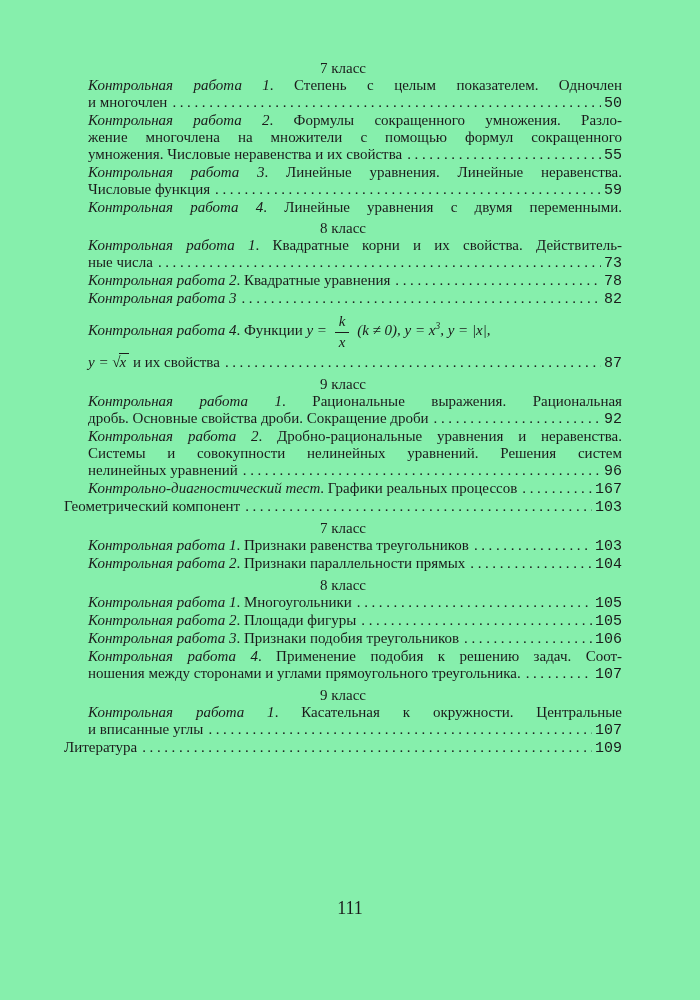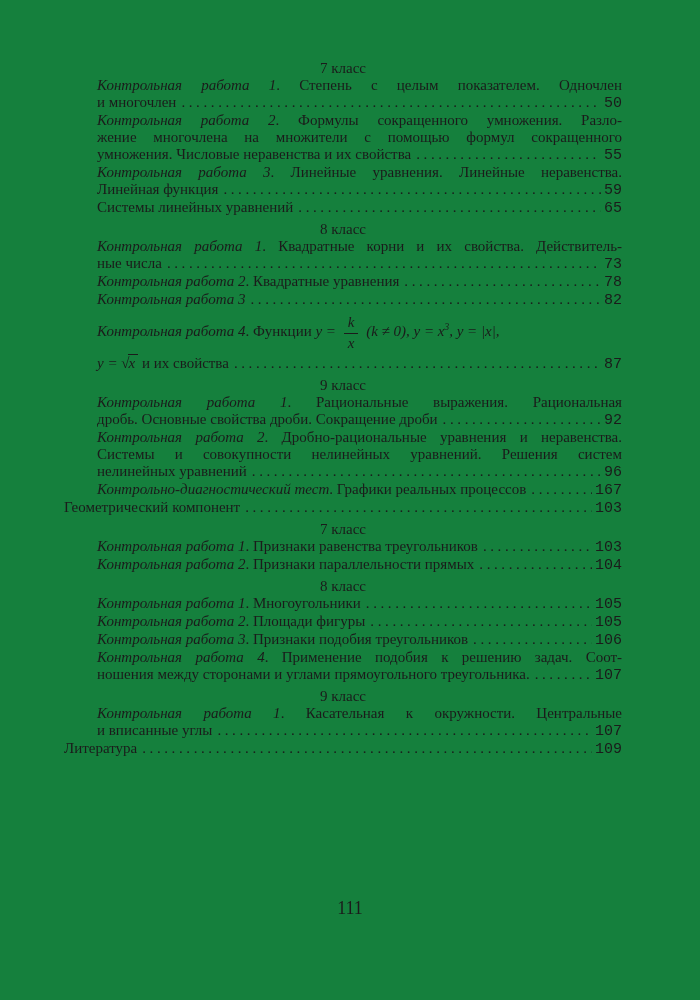"7 класс" .page { background: #15803d -> #86efac }
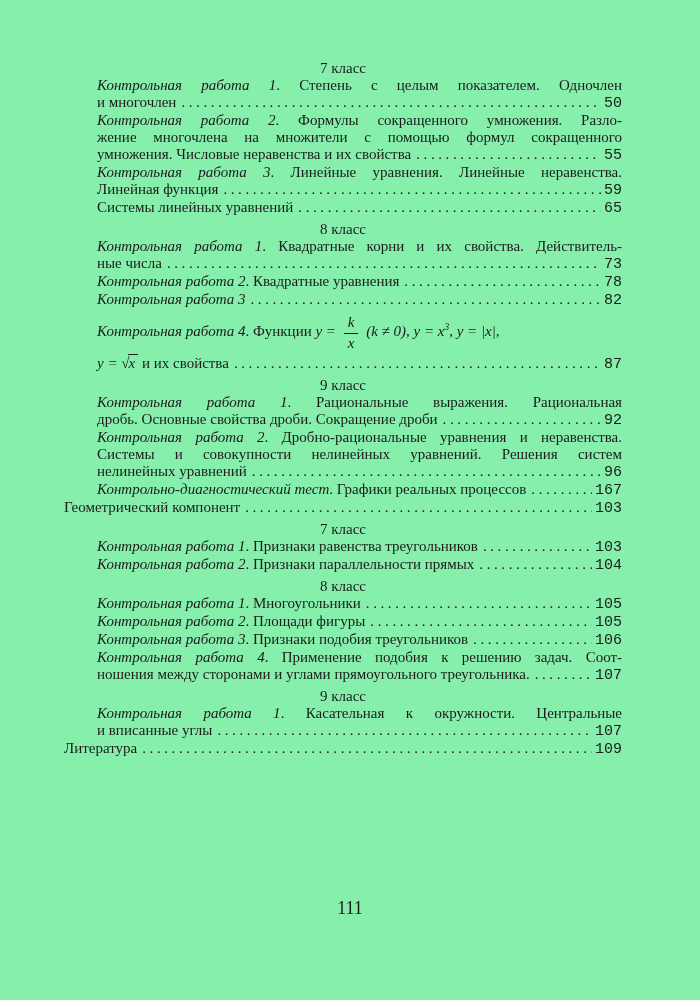"Контрольная работа 1. Степень с" .entry { margin-left: 33px -> 24px }
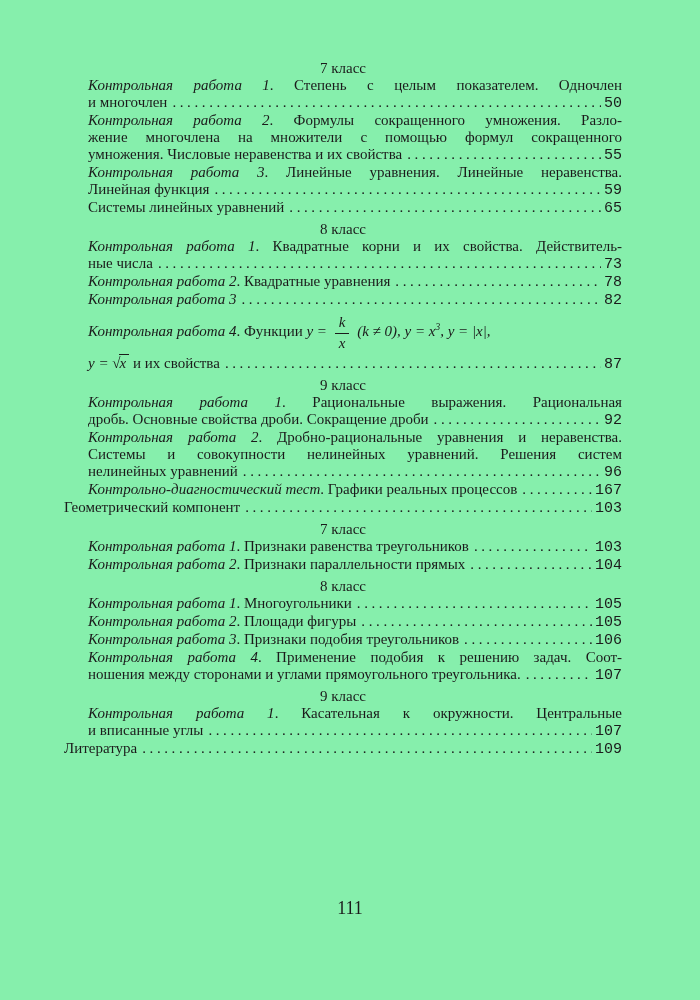"Линейная функция" span.txt { text: Линейная -> Числовые }
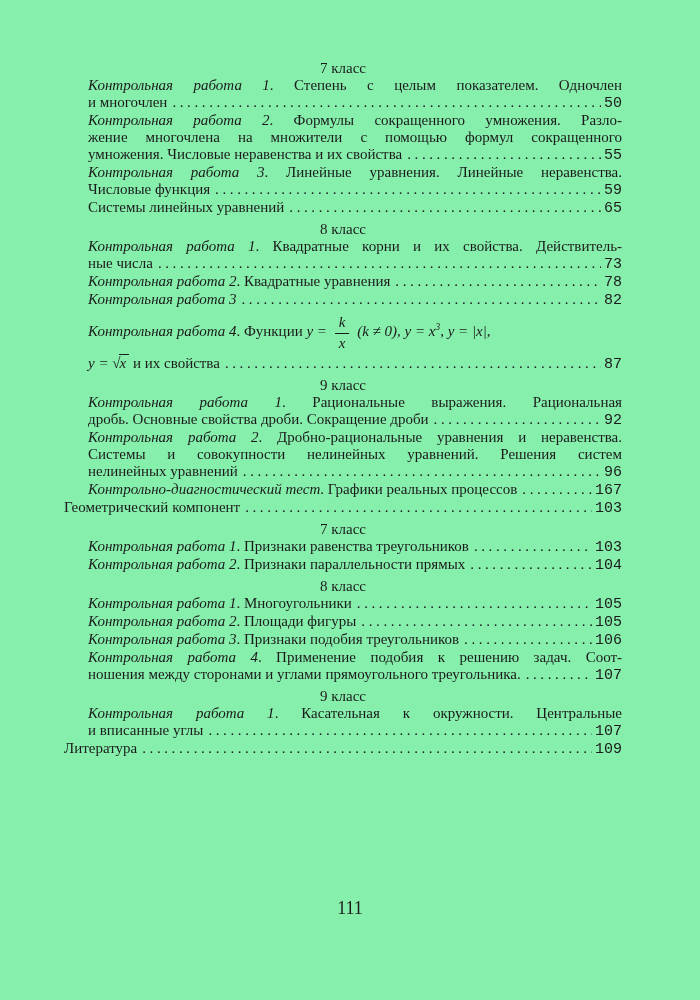"Контрольная работа 4. Линейные уравнения" div.fill { html: none -> <div><i>Контрольная работа 4</i><span>. Линейные уравнения с двумя переменными.</span></div> }
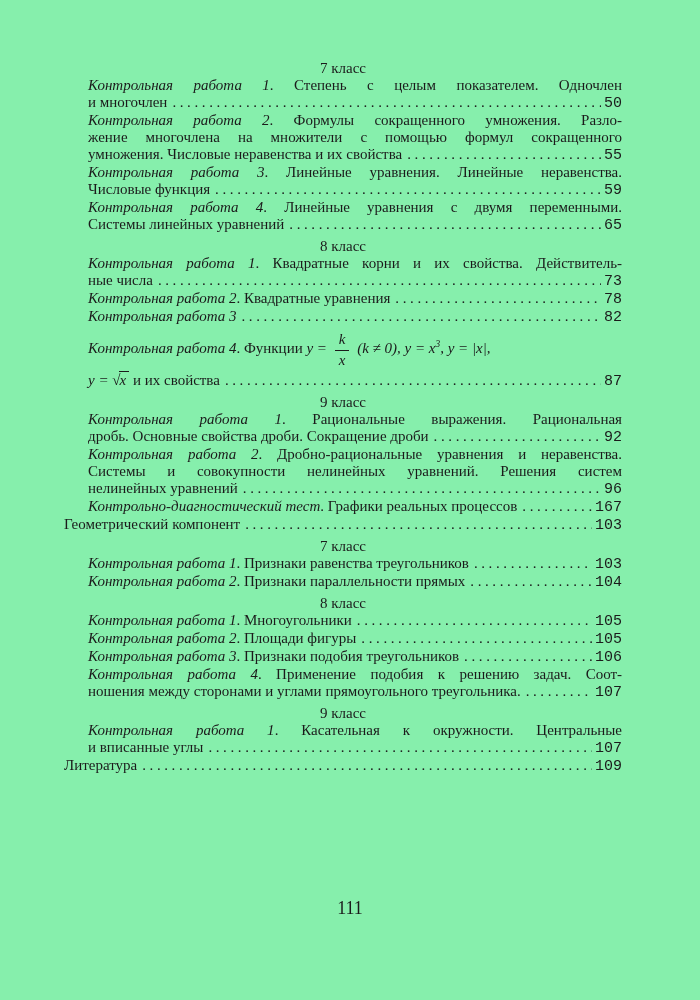"Системы линейных уравнений" div.tline { html: <div> <span>Системы линейных уравнений</span> <span></span> <span>65</span> </div> -> none }
